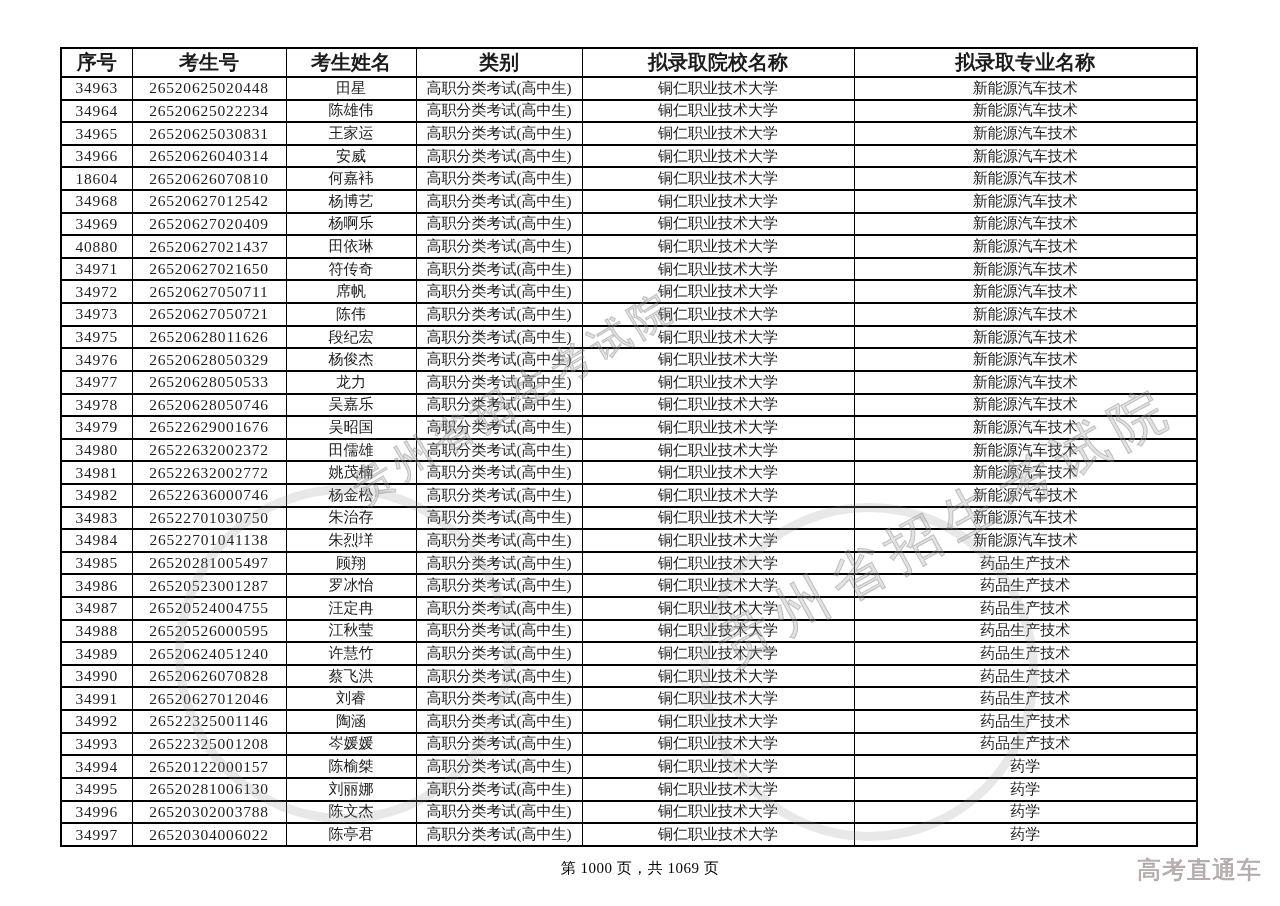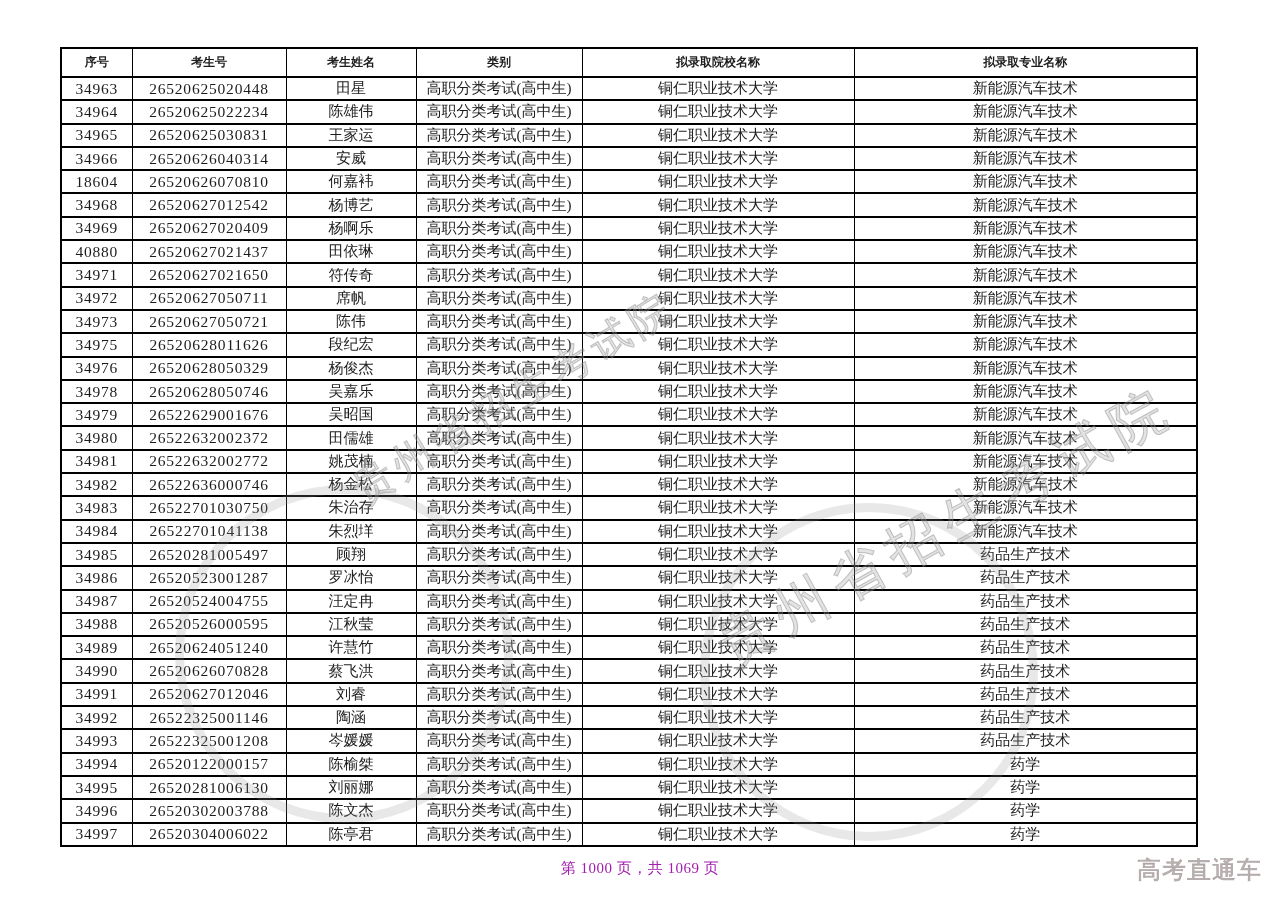"序号" table.roster th { font-size: 12px -> 20px }
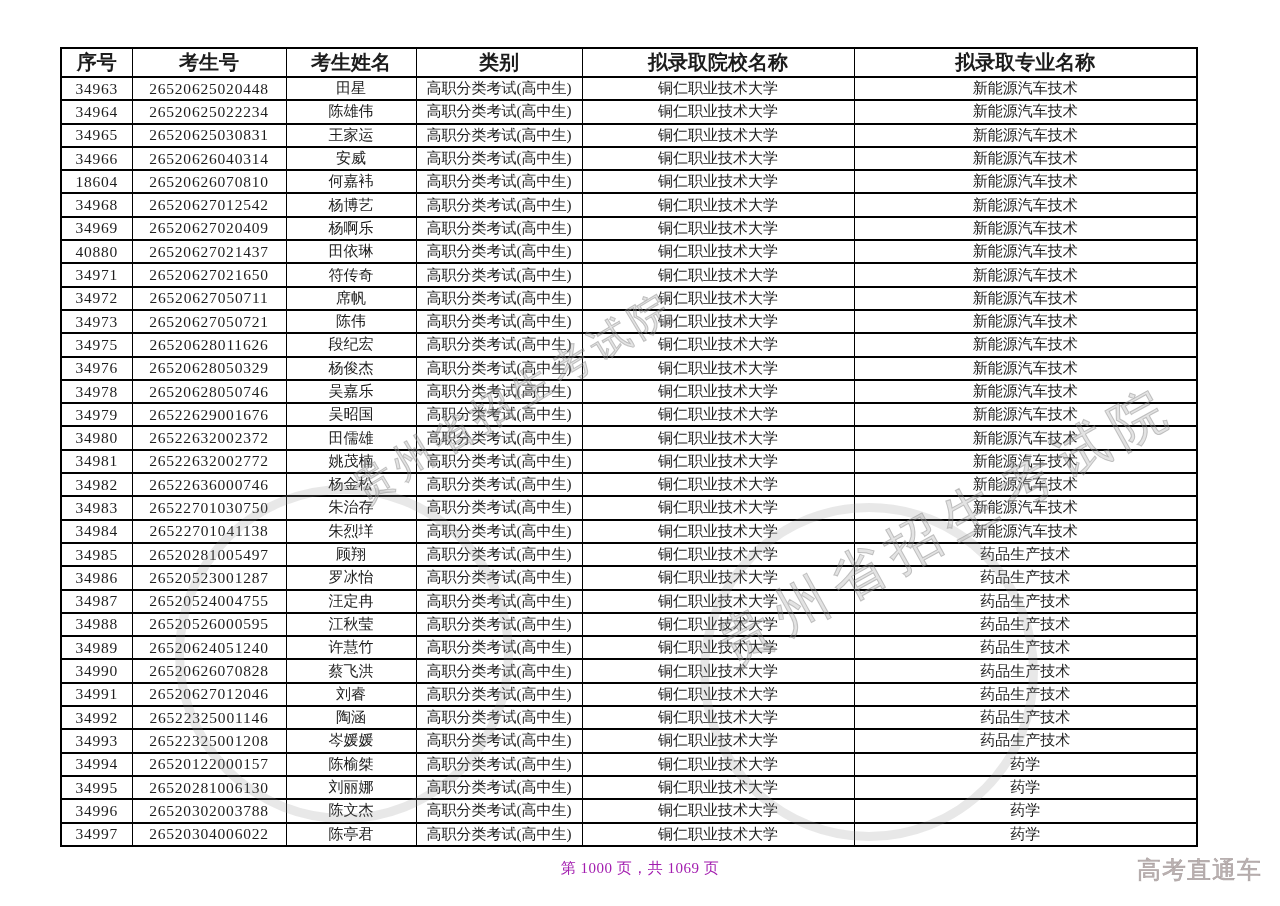"34977" tr { html: none -> <tr> <td>34977</td> <td>26520628050533</td> <td>龙力</td> <td>高职分类考试(高中生)</td> <td>铜仁职业技术大学</td> <td>新能源汽车技术</td> </tr> }
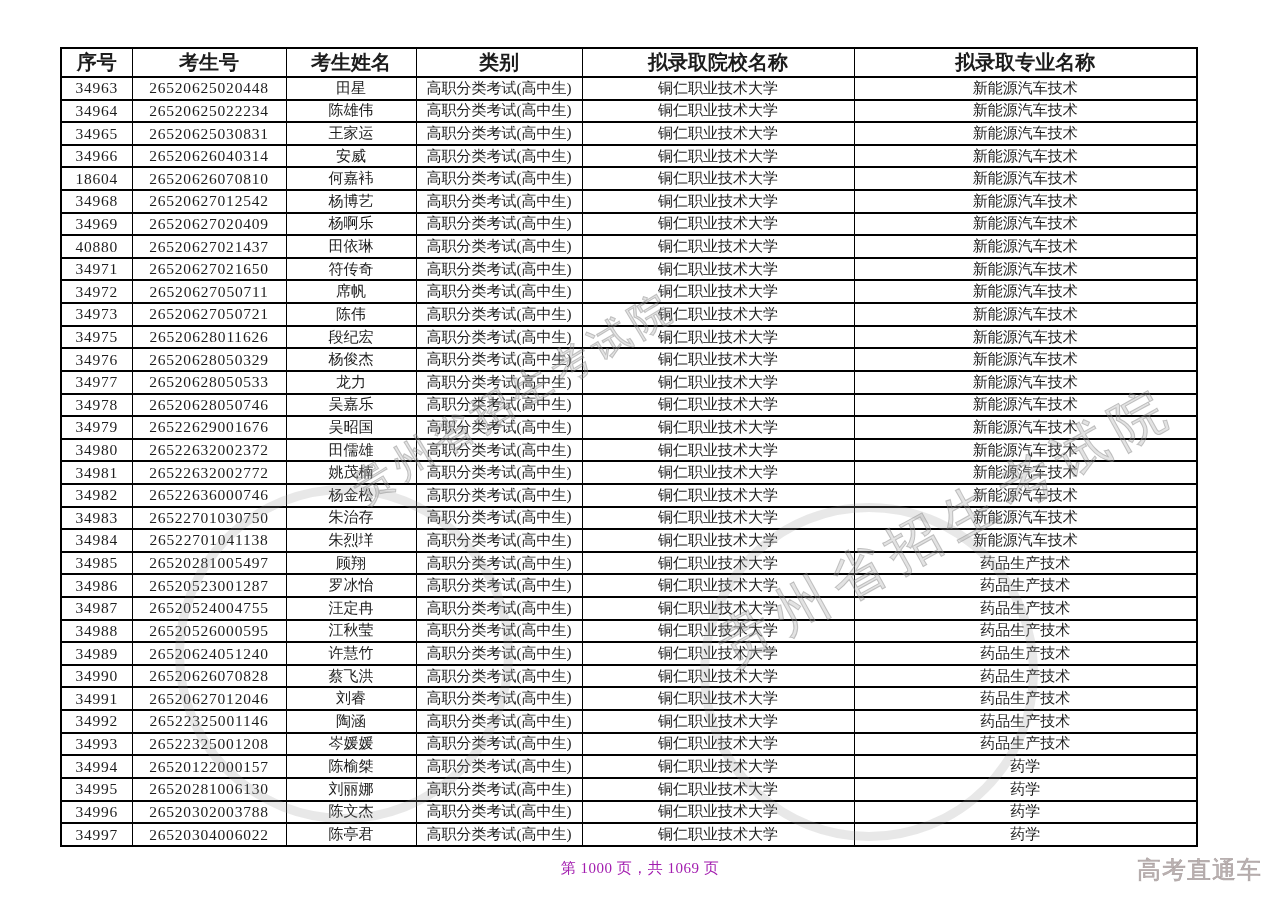"第 1000 页，共 1069 页" .footer-page { color: #a21caf -> #000000 }
